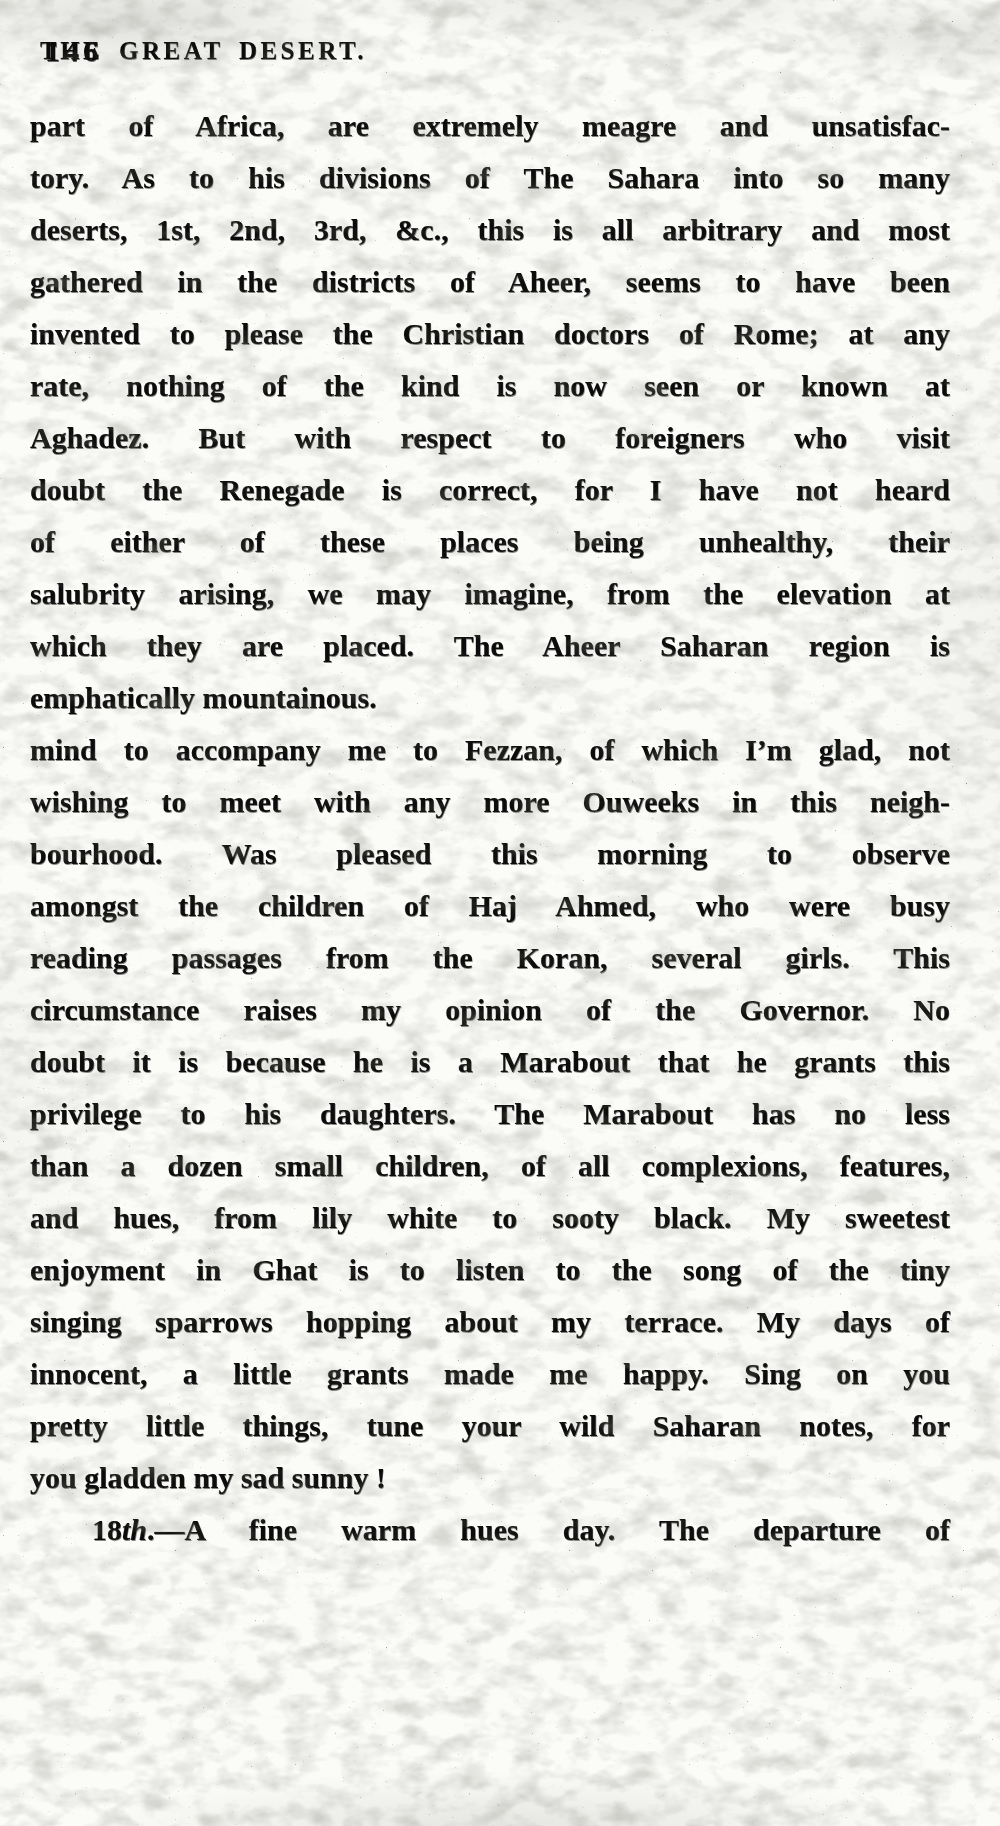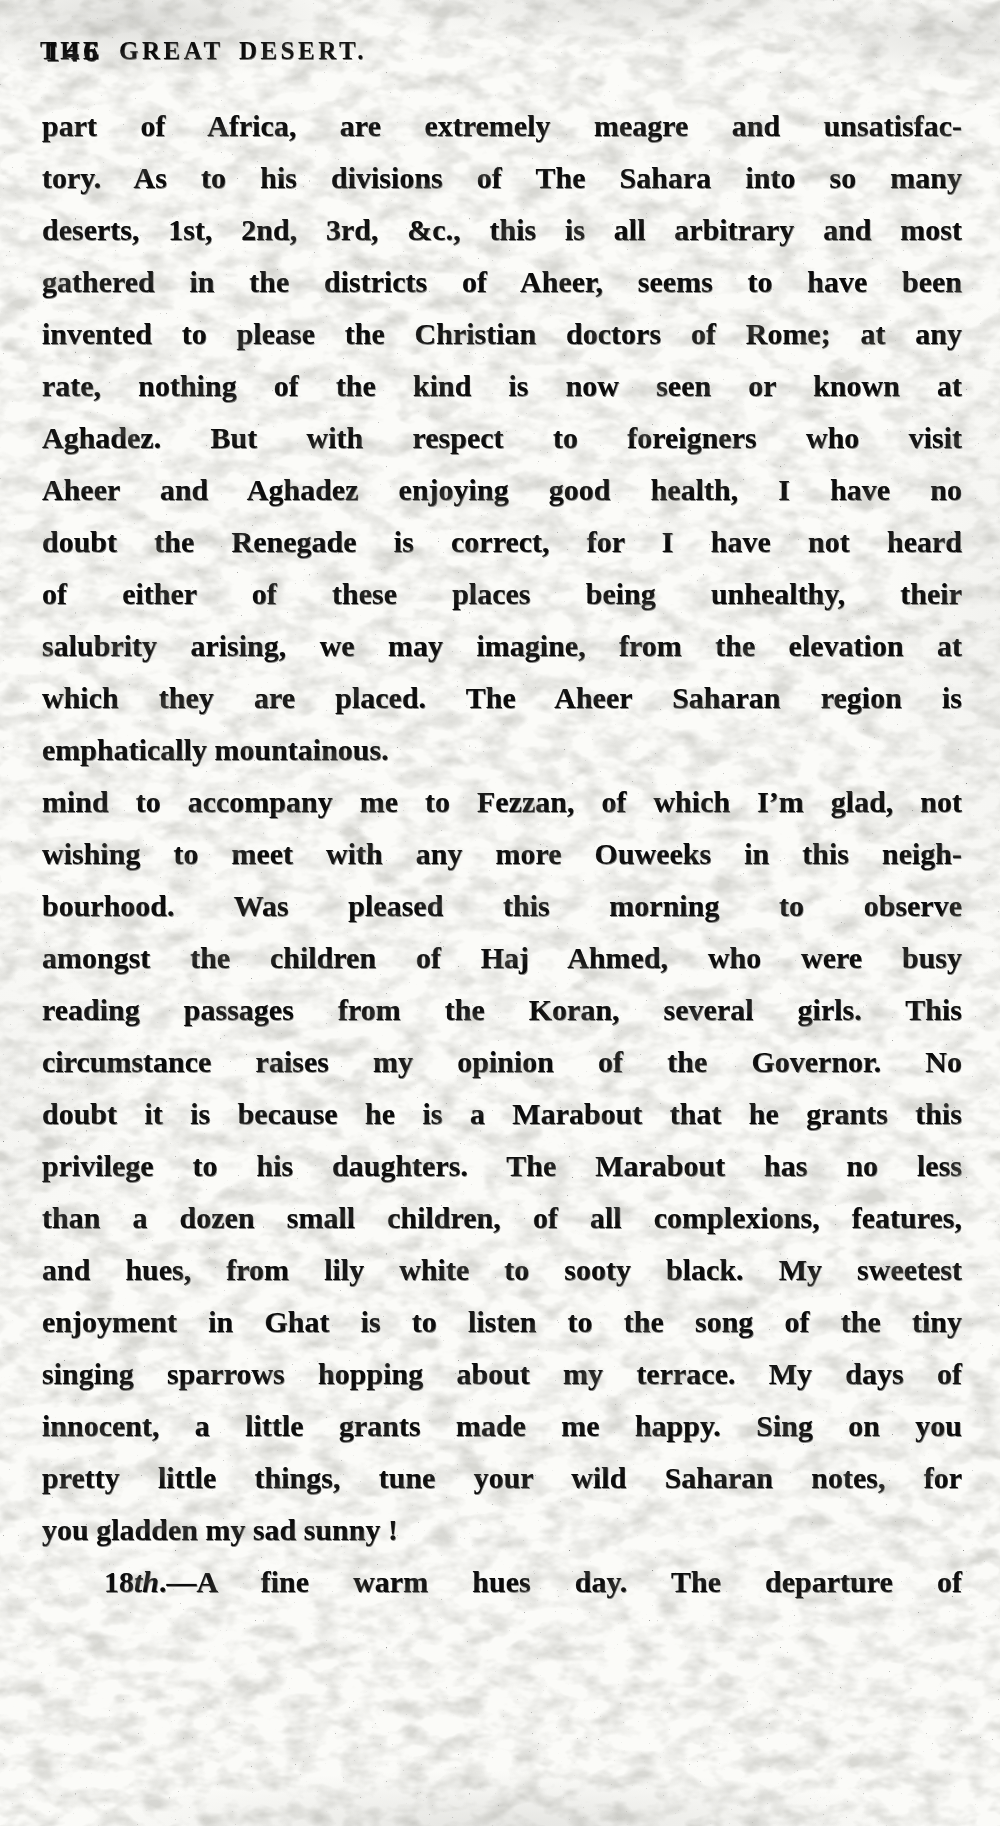"part of Africa, are extremely" .text-block { left: 42px -> 30px }
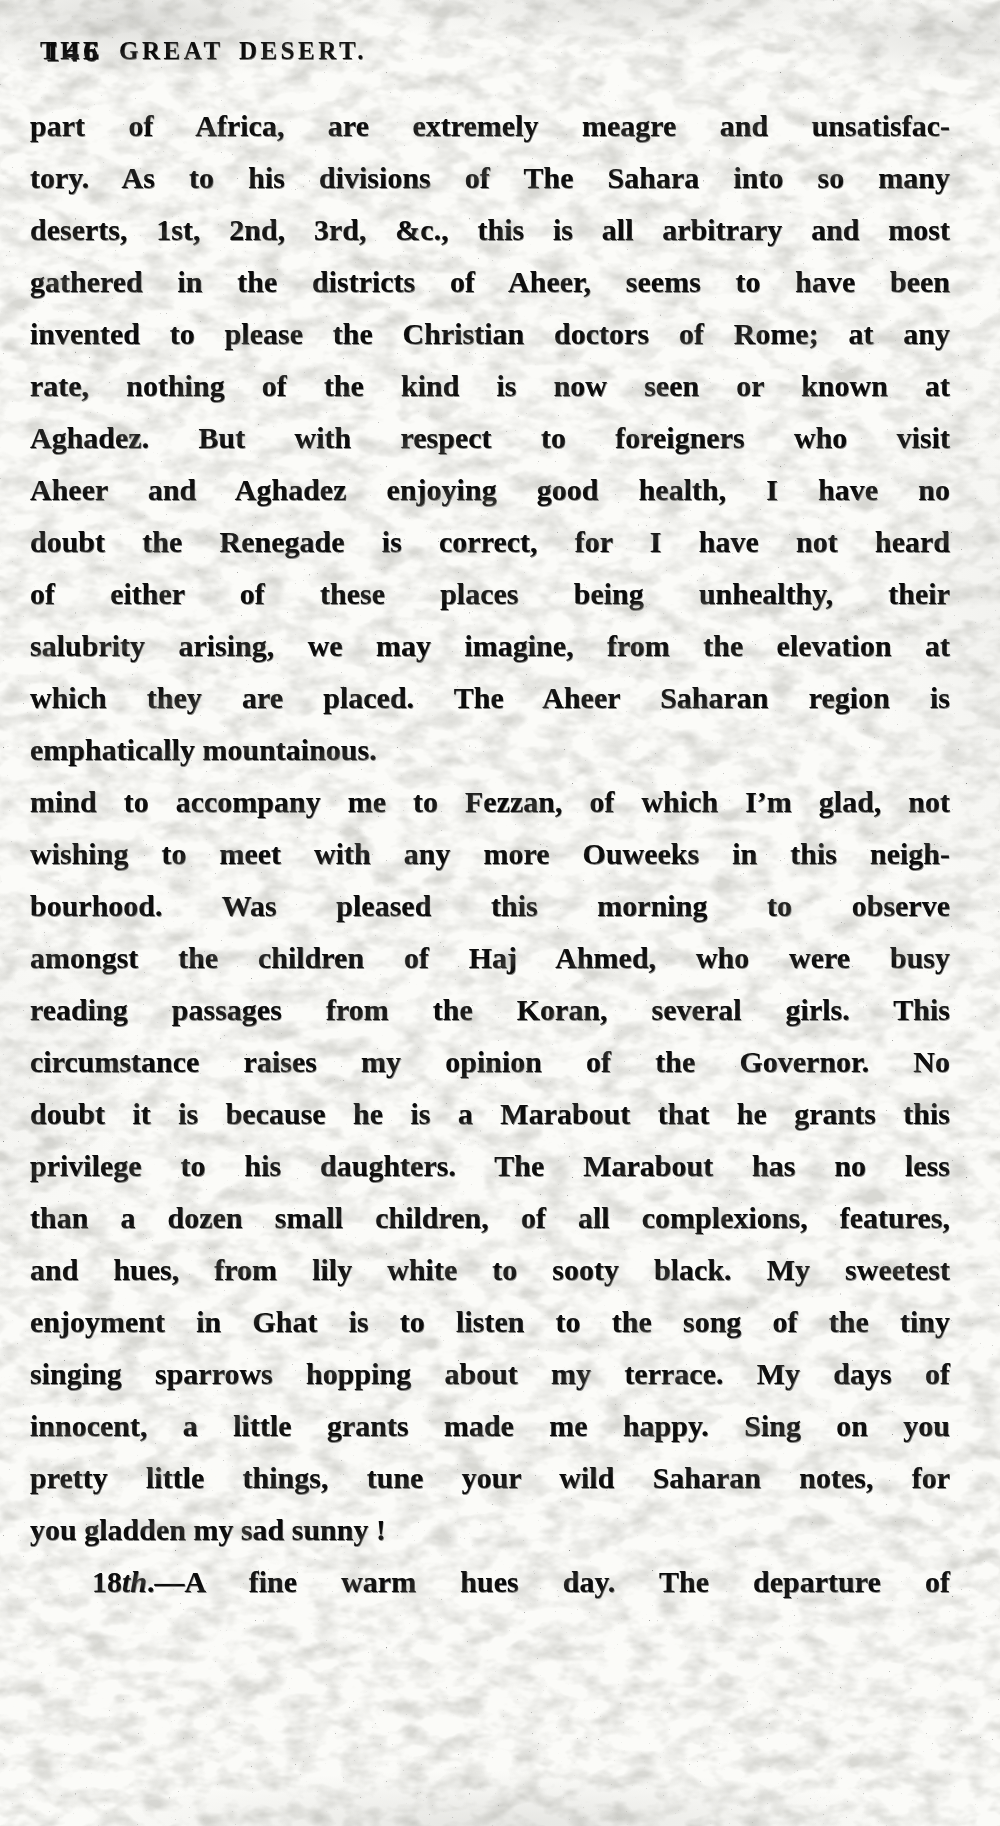"Aheer and Aghadez enjoying good" div.line { html: <div>Aheer and Aghadez enjoying good health, I have no</div> -> none }
